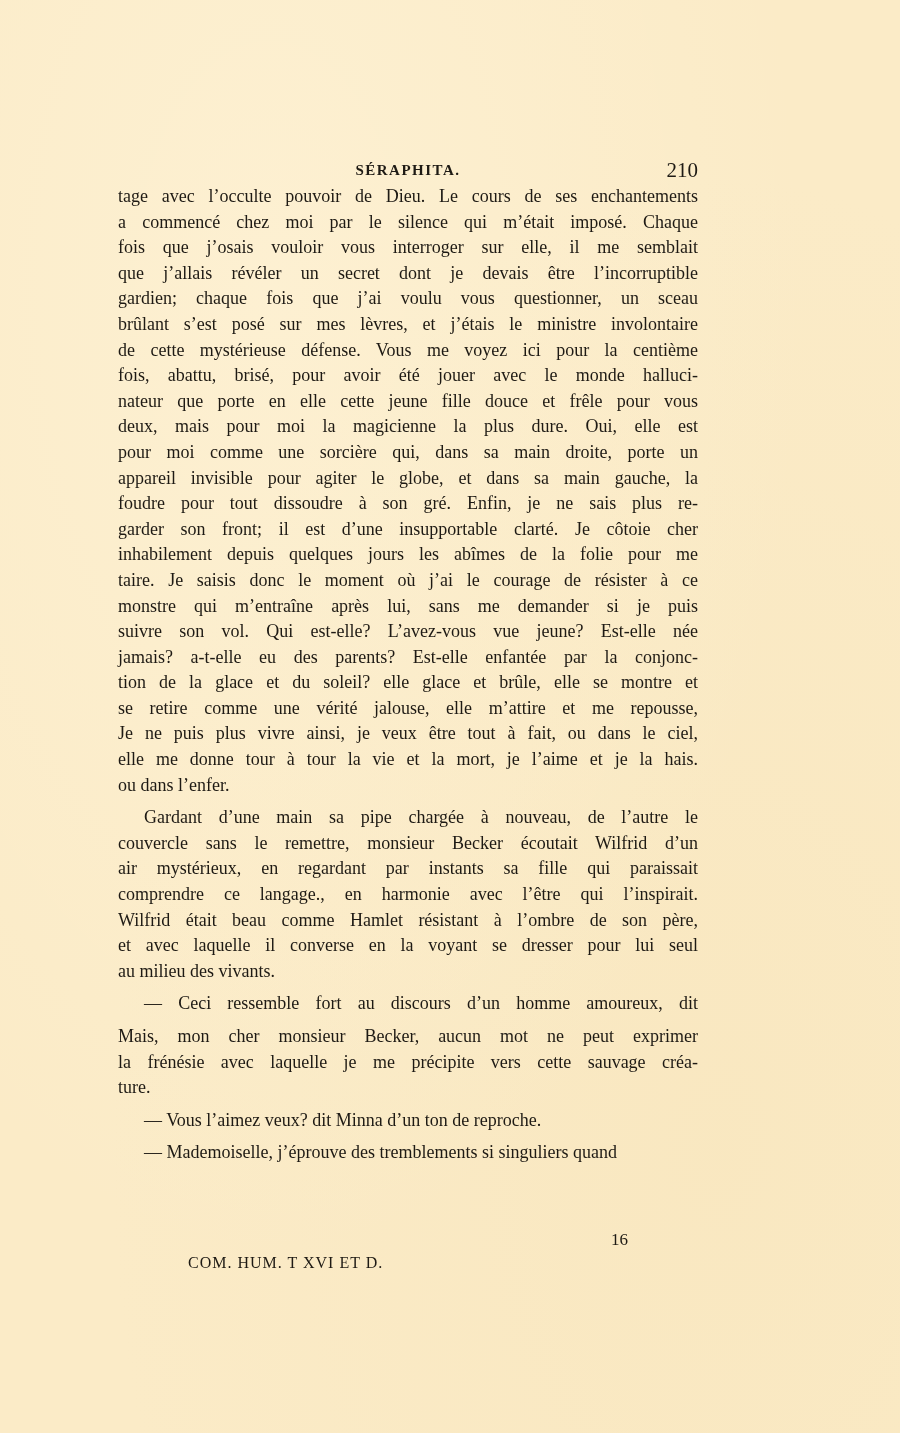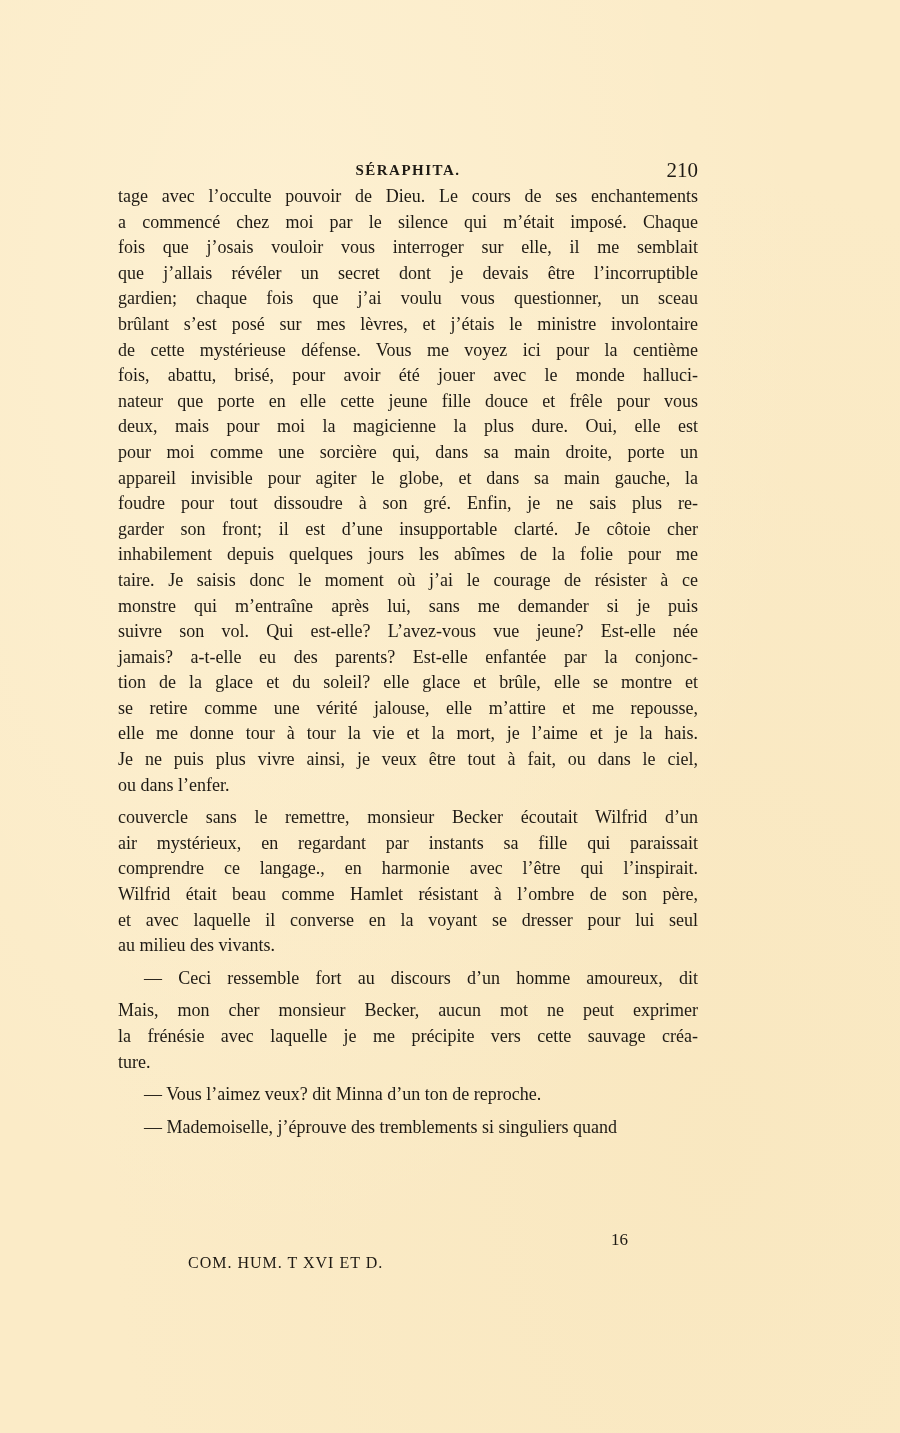"elle me donne tour à" span.line { order: before "Je ne puis plus vivre" -> after "Je ne puis plus vivre" }
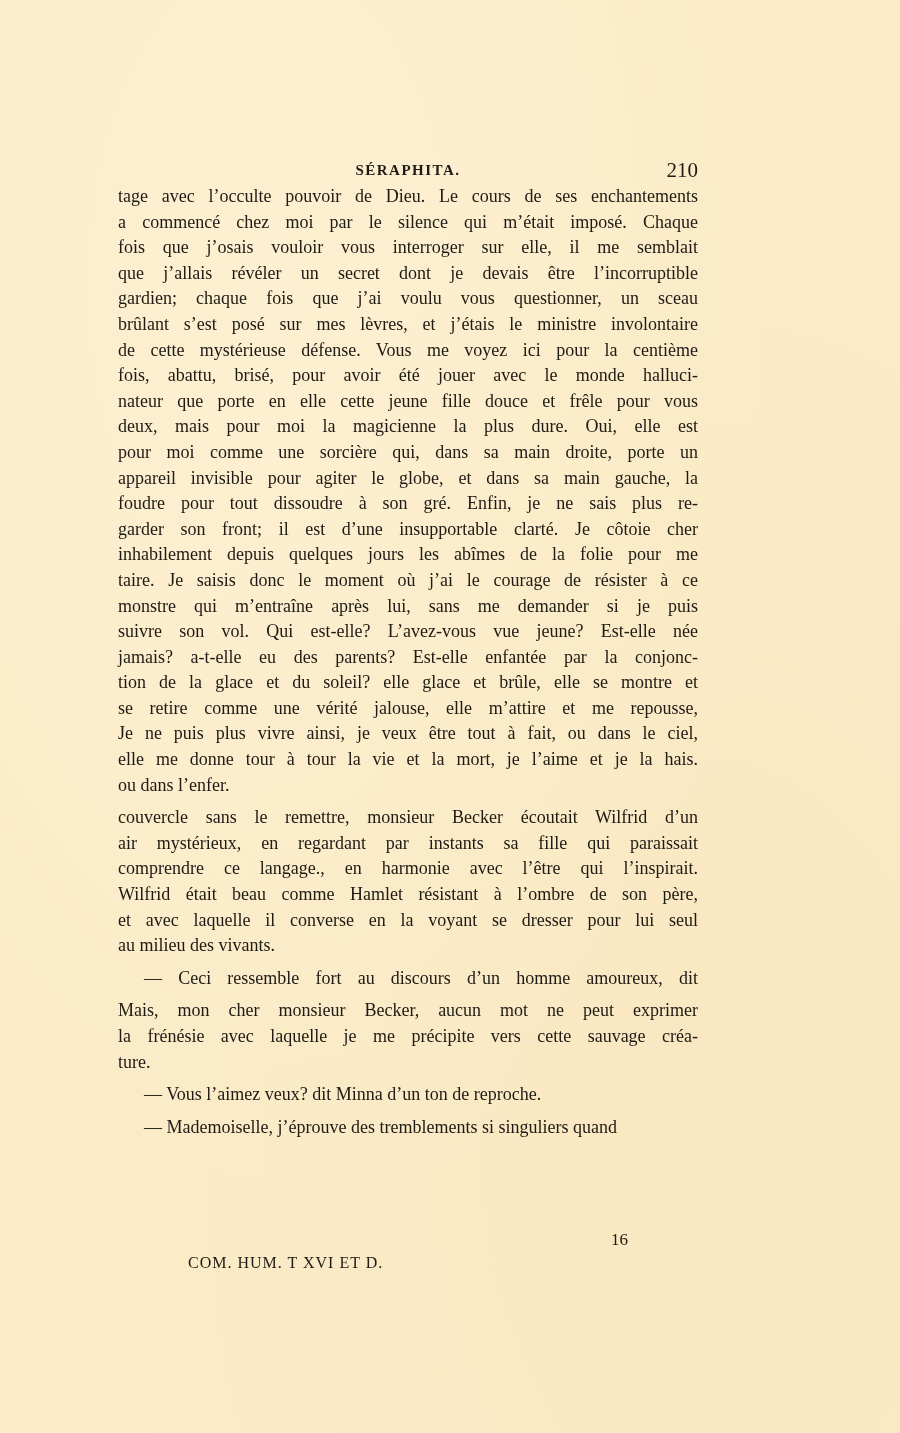"Gardant d’une main sa pipe" span.line { html: none -> <span>Gardant d’une main sa pipe chargée à nouveau, de l’autre le</span> }
